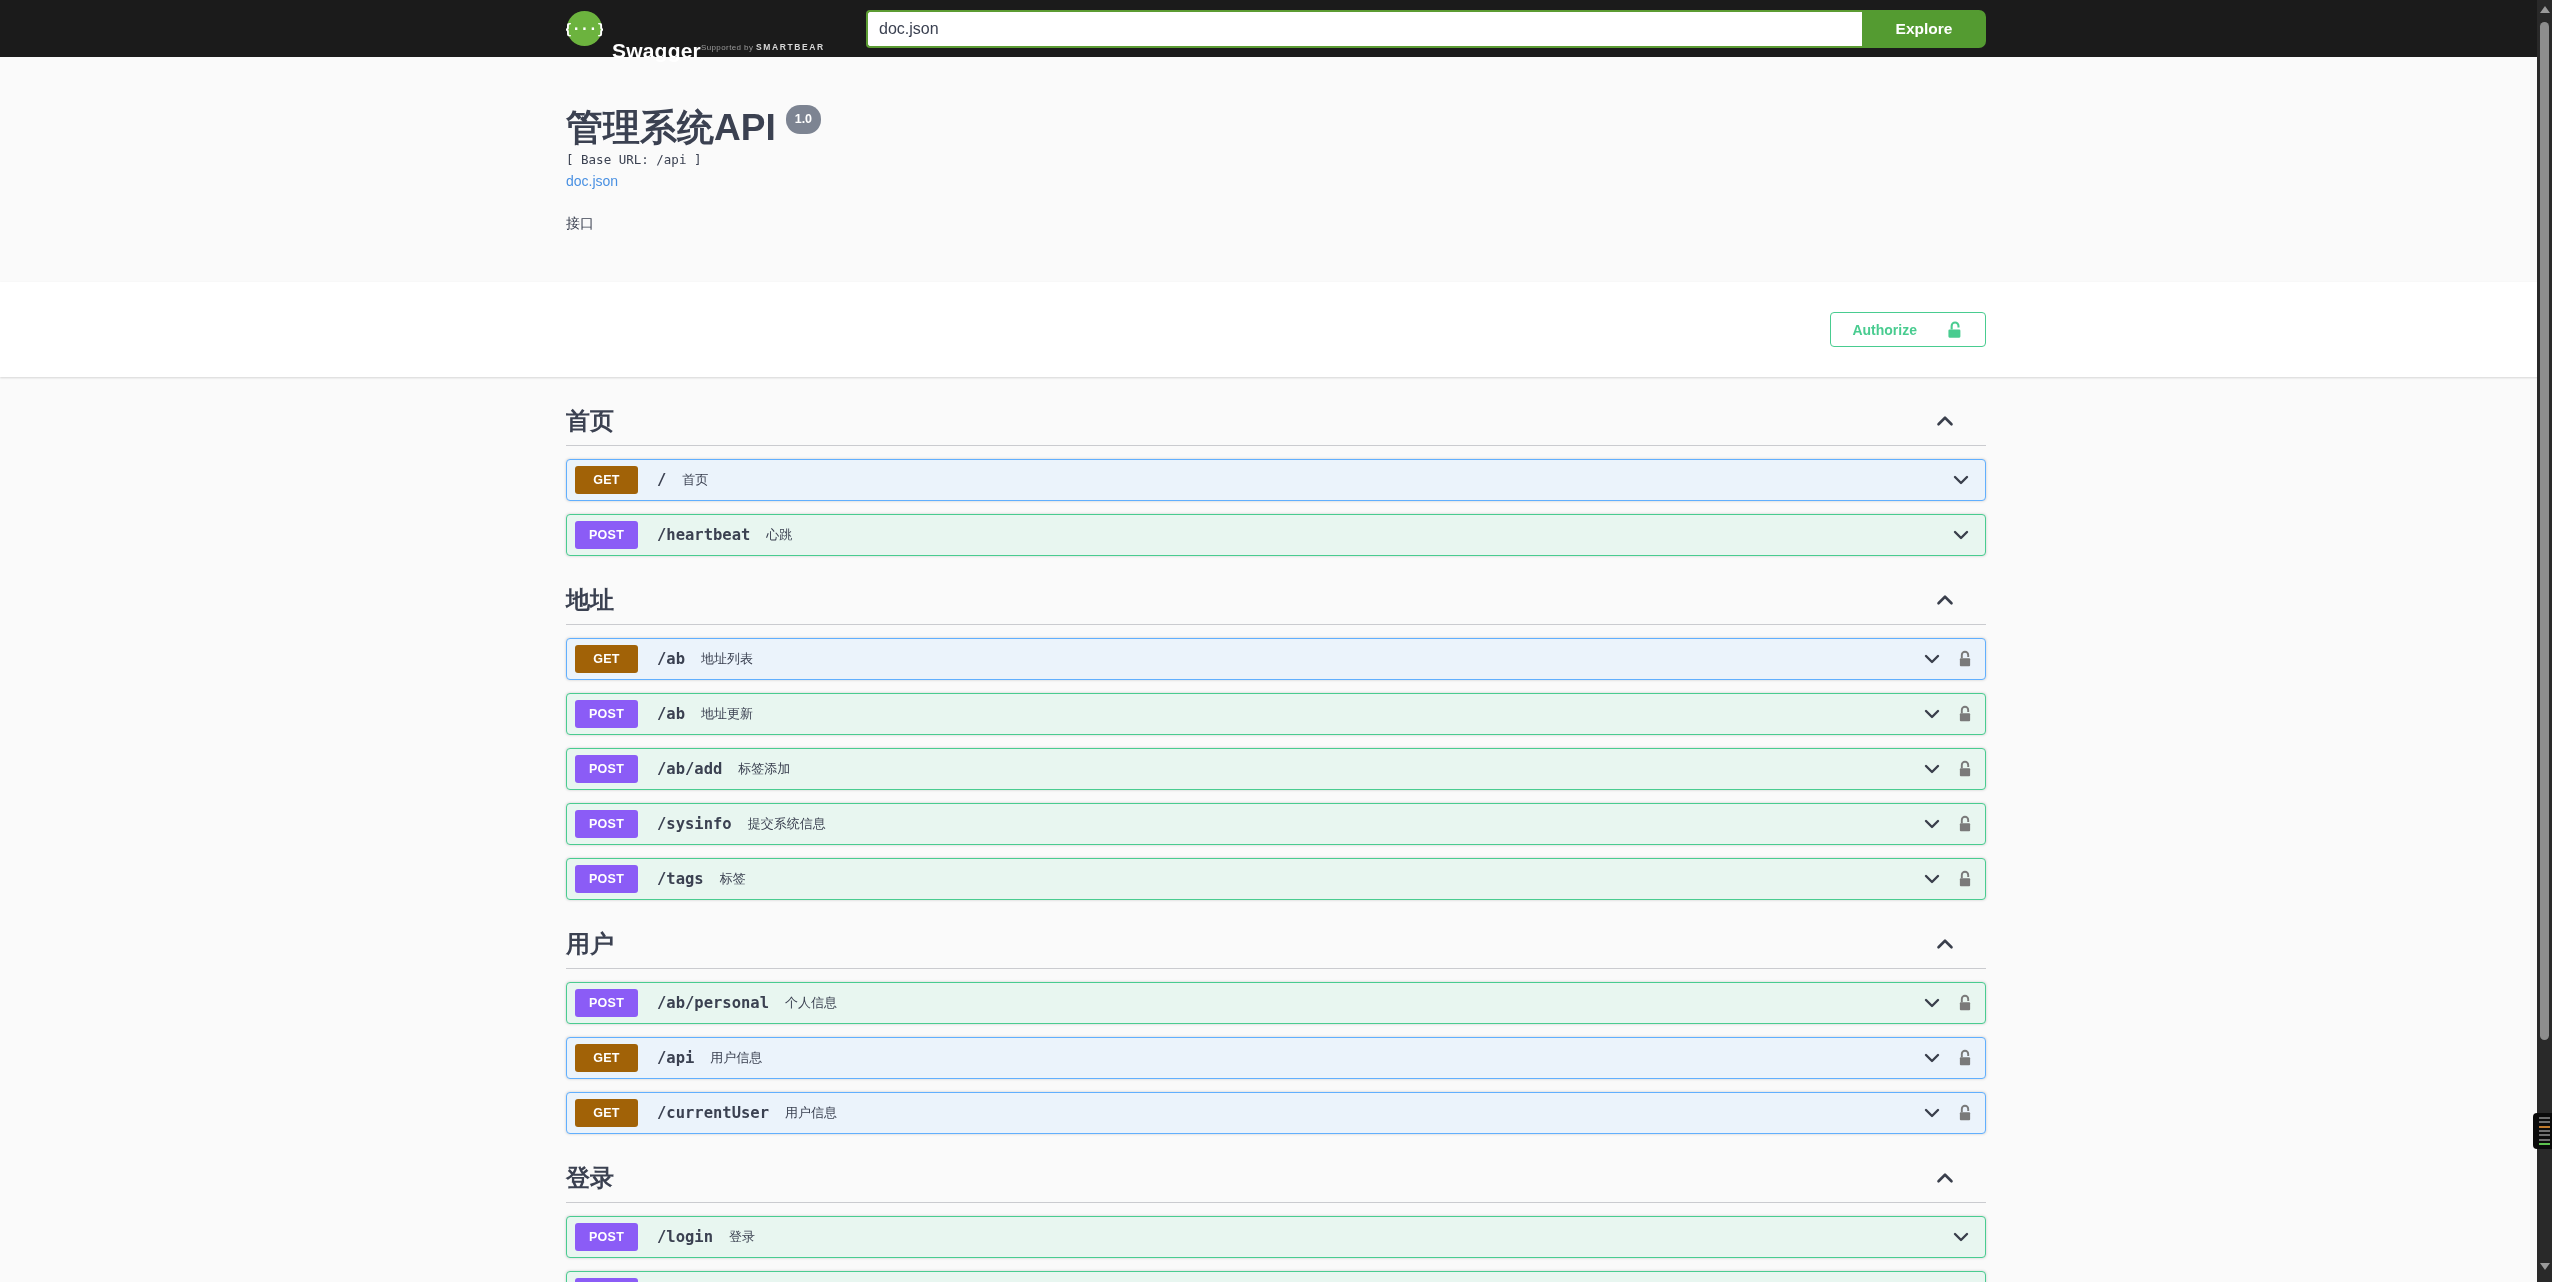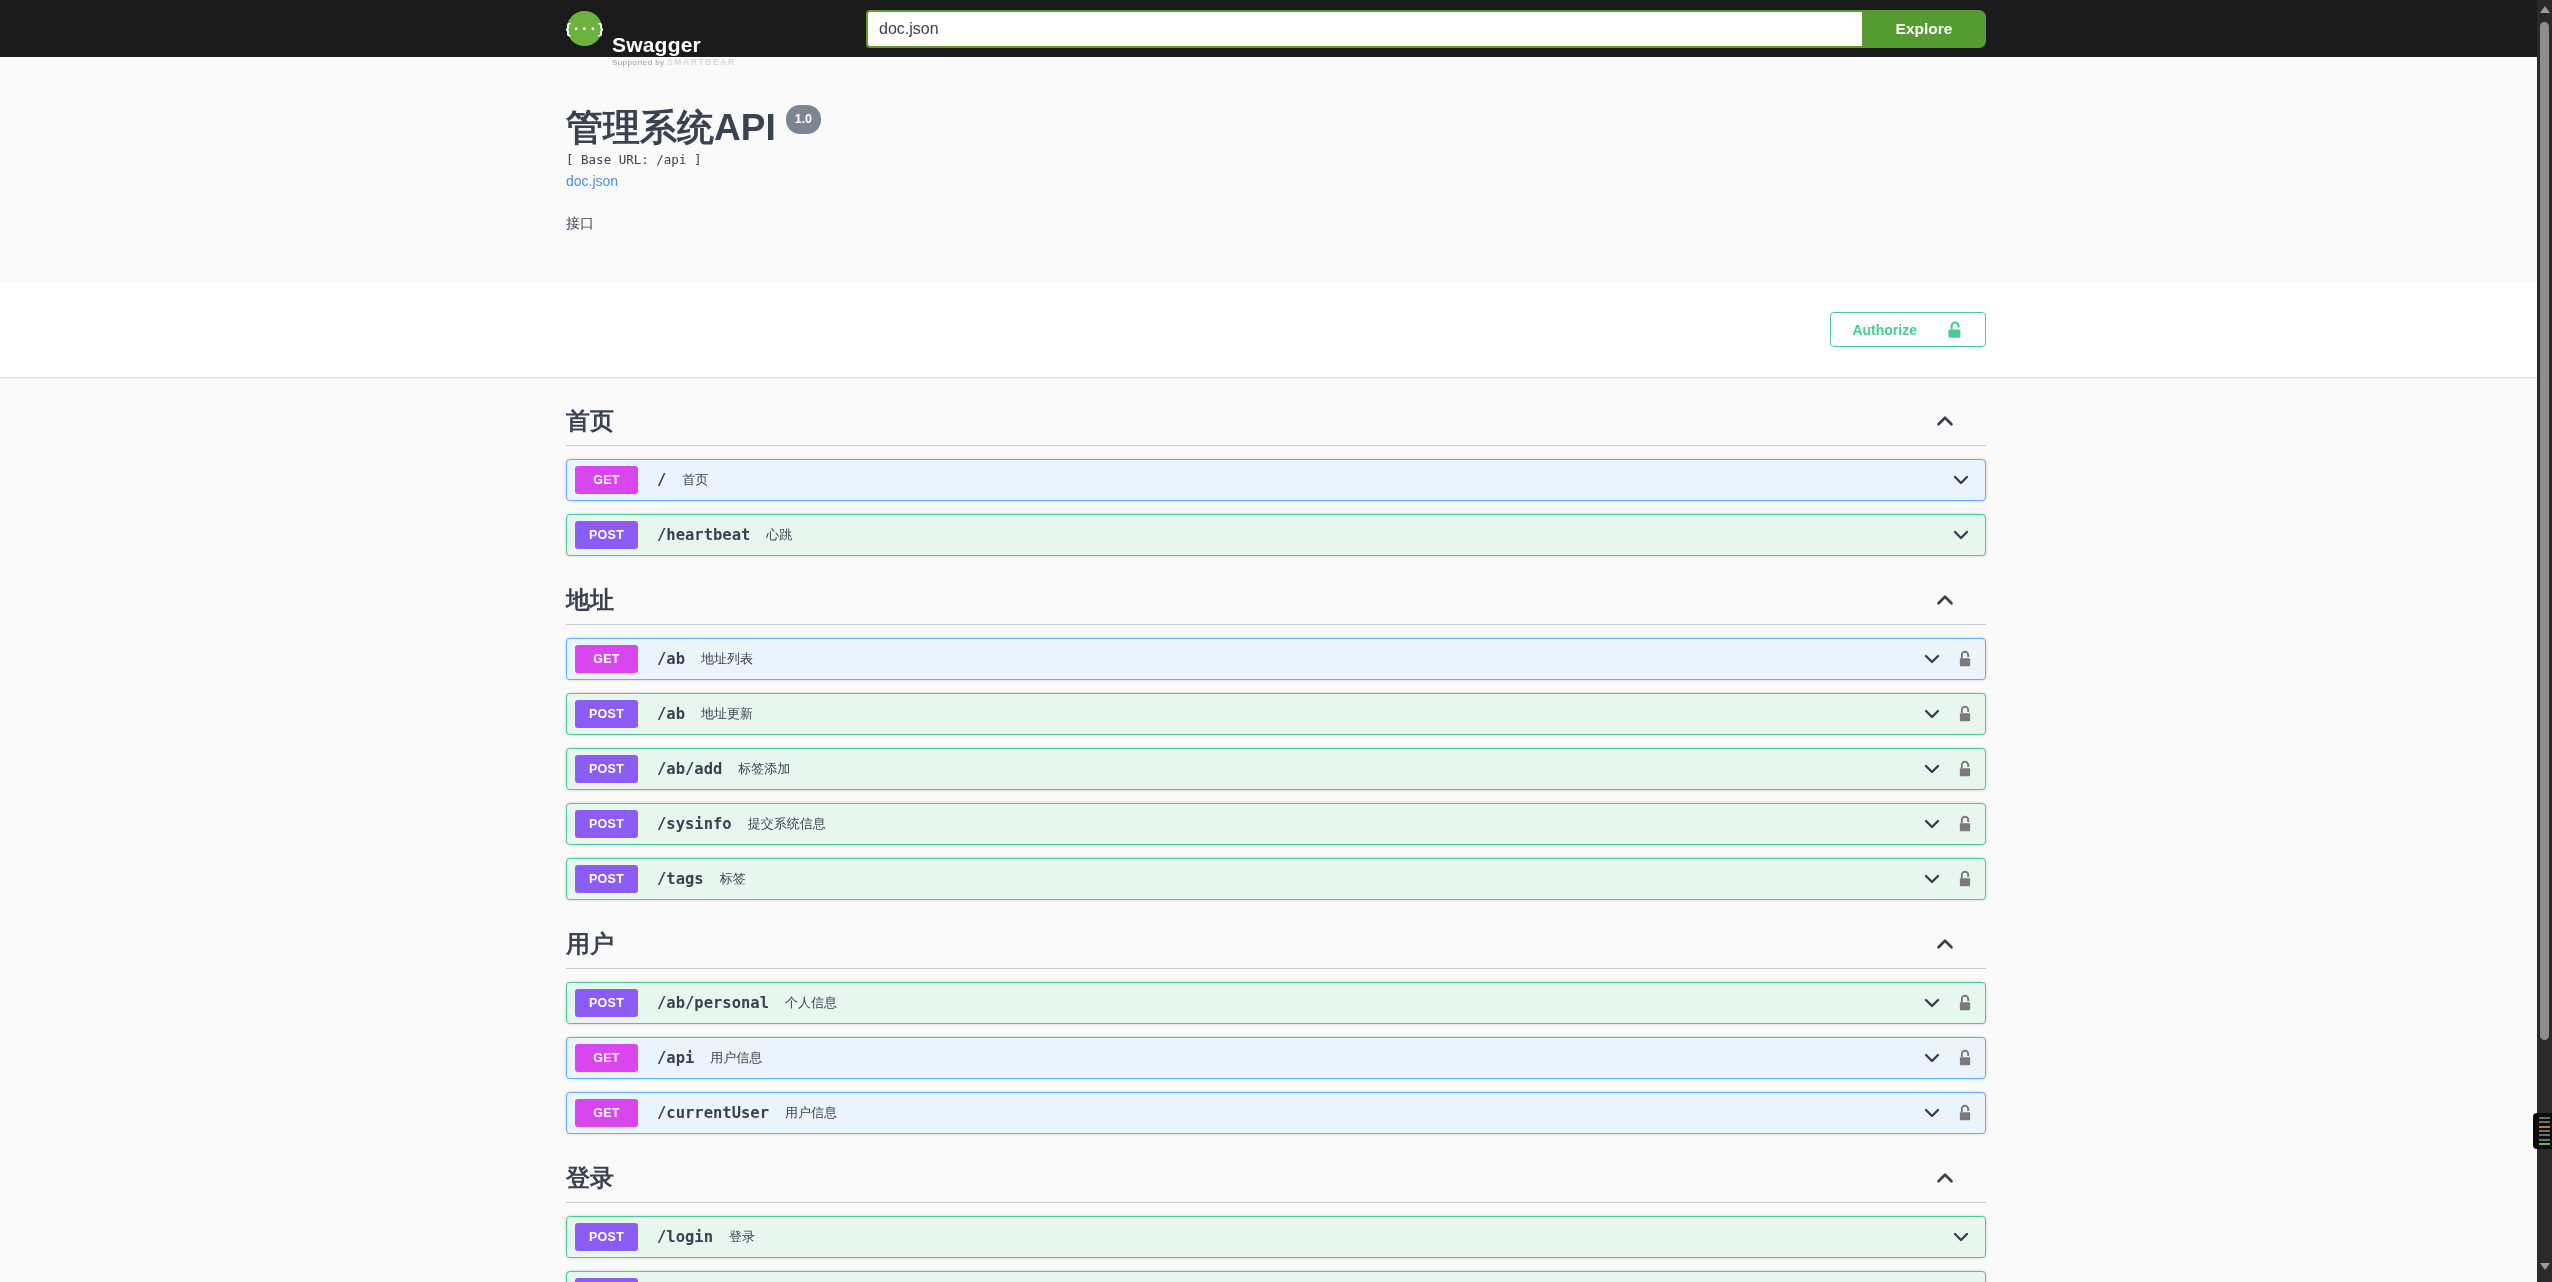"Swagger" .logo-texts { flex-direction: column -> row }
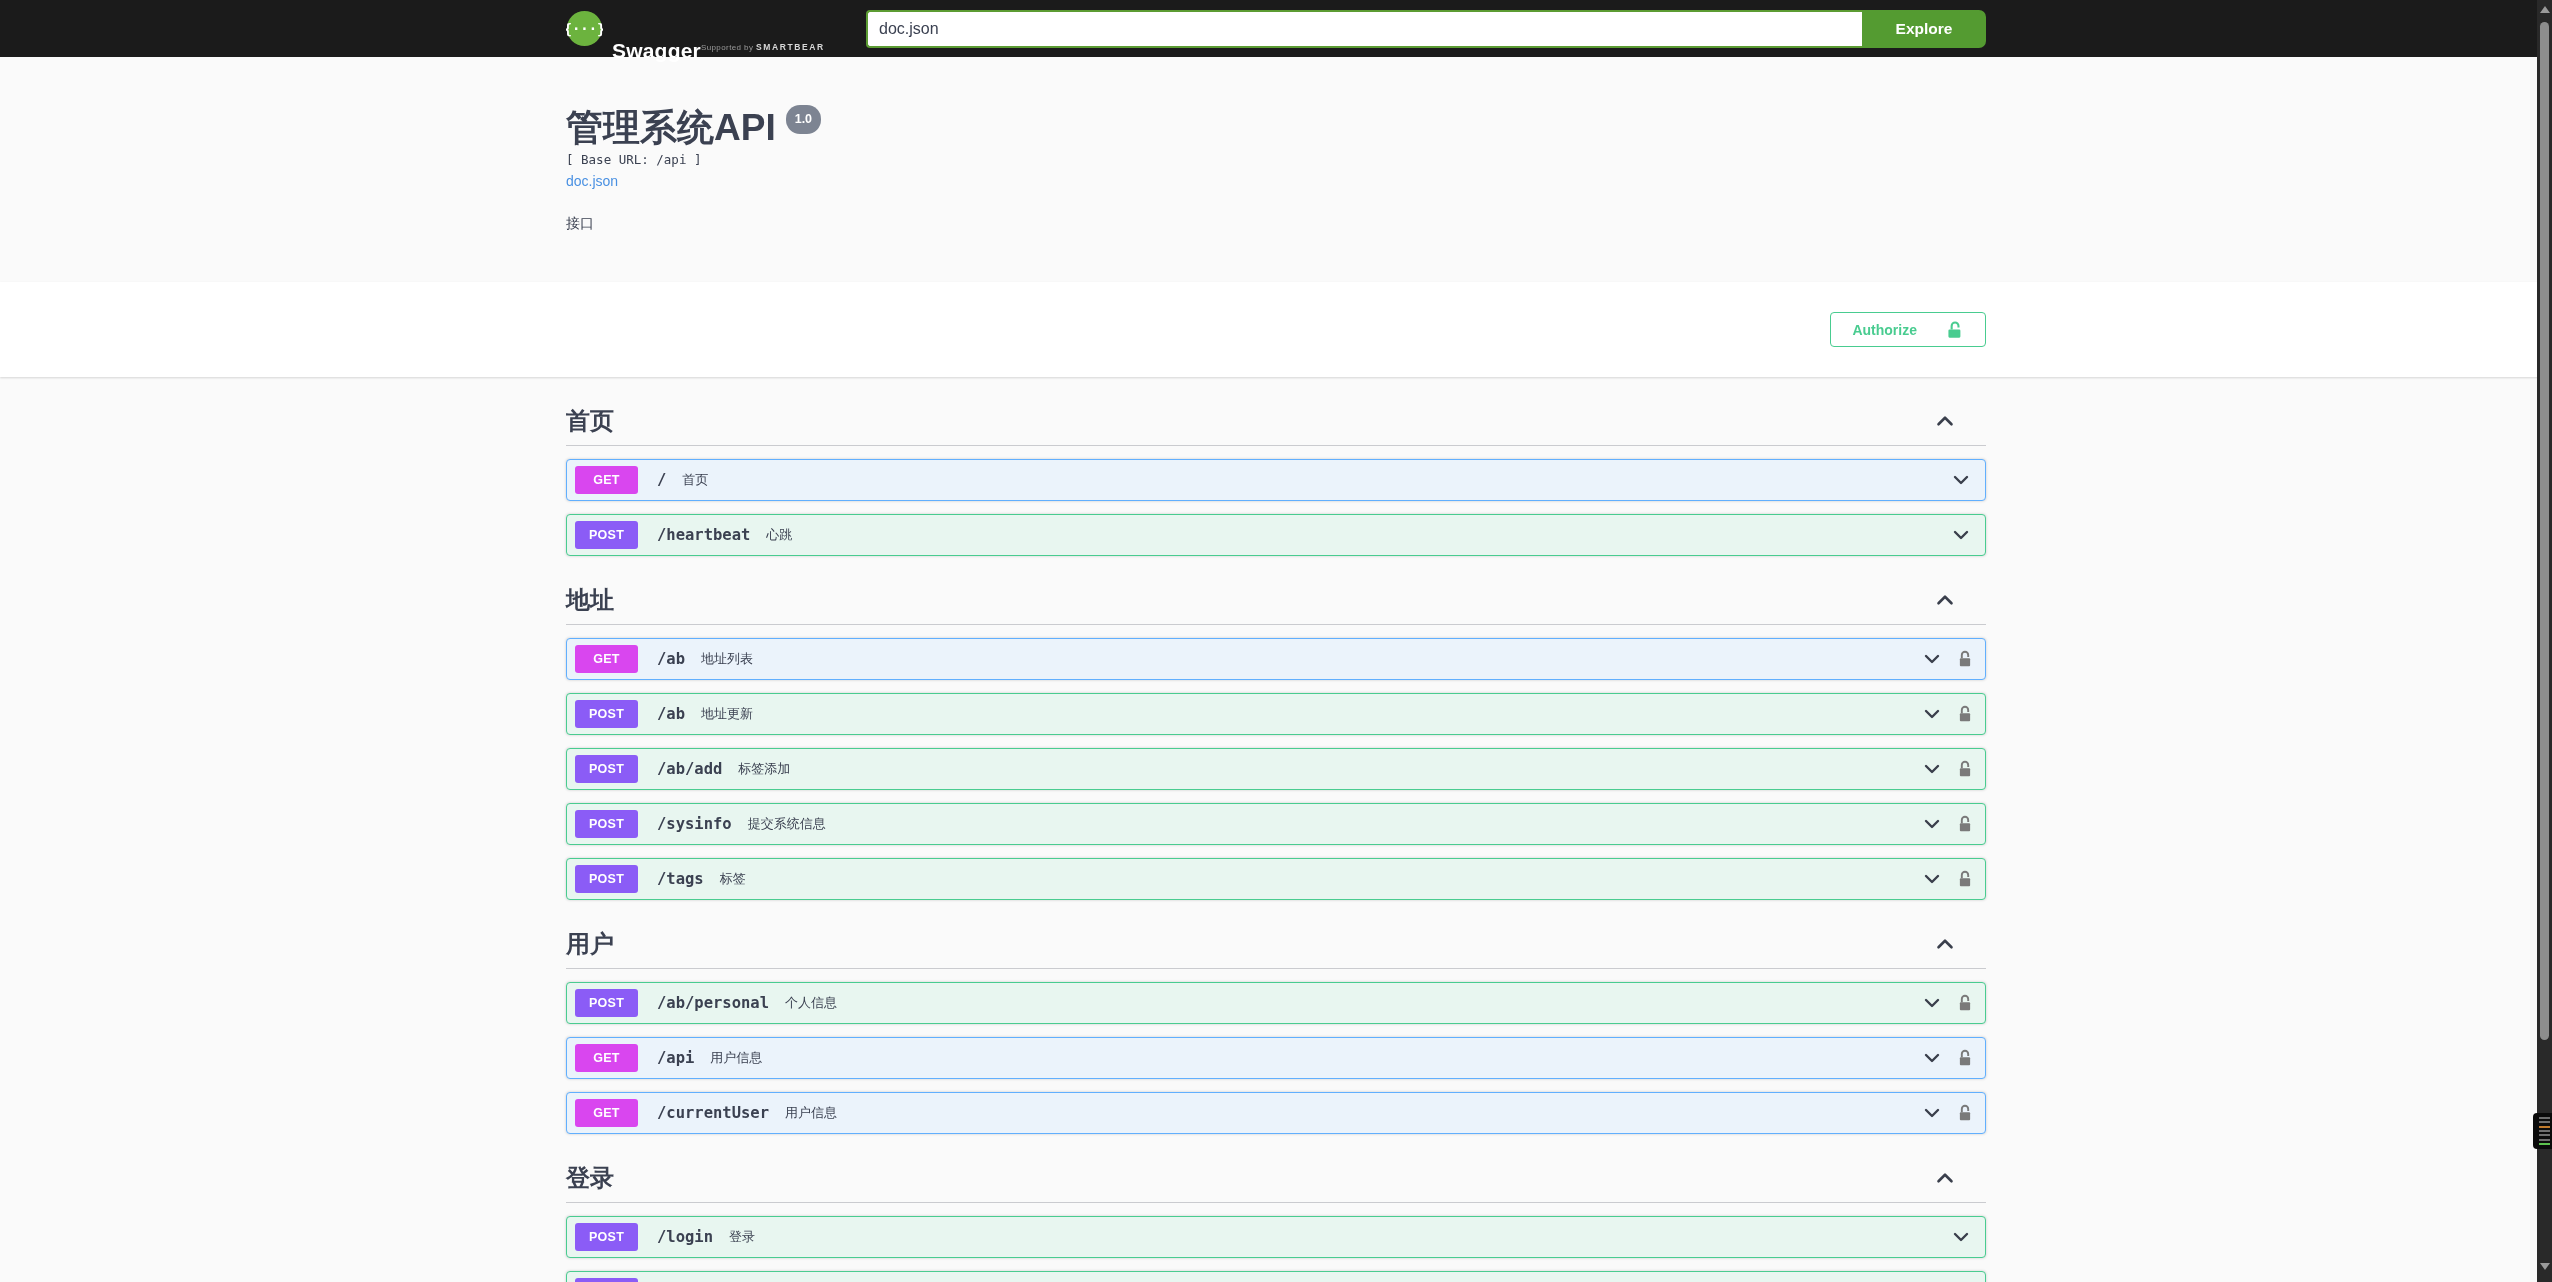"GET" .opblock.get .method-badge { background: #d946ef -> #a16207 }
